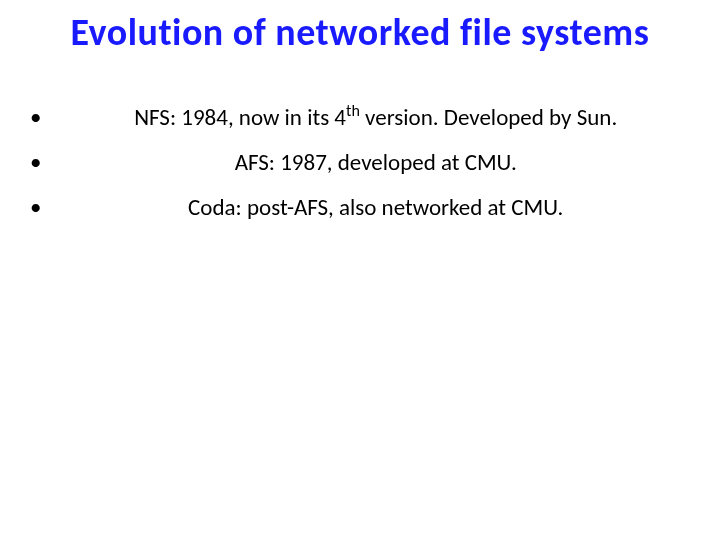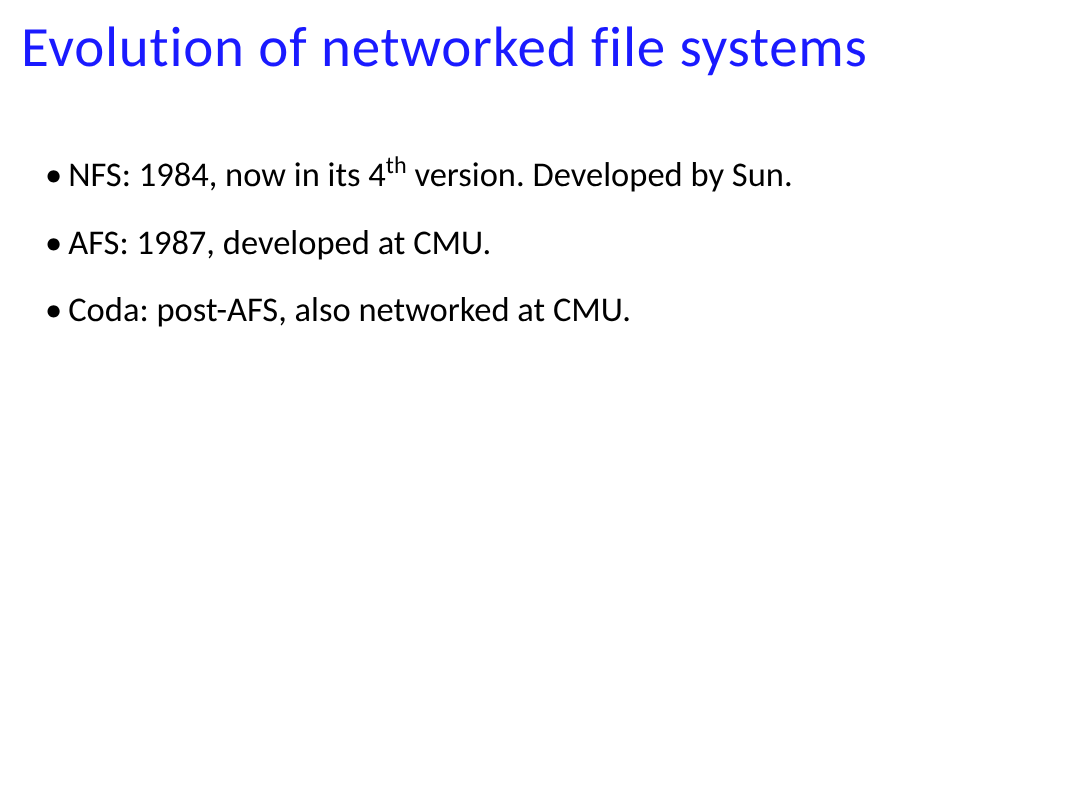"Evolution of networked file systems" .title { font-weight: 400 -> 700; text-align: none -> center }
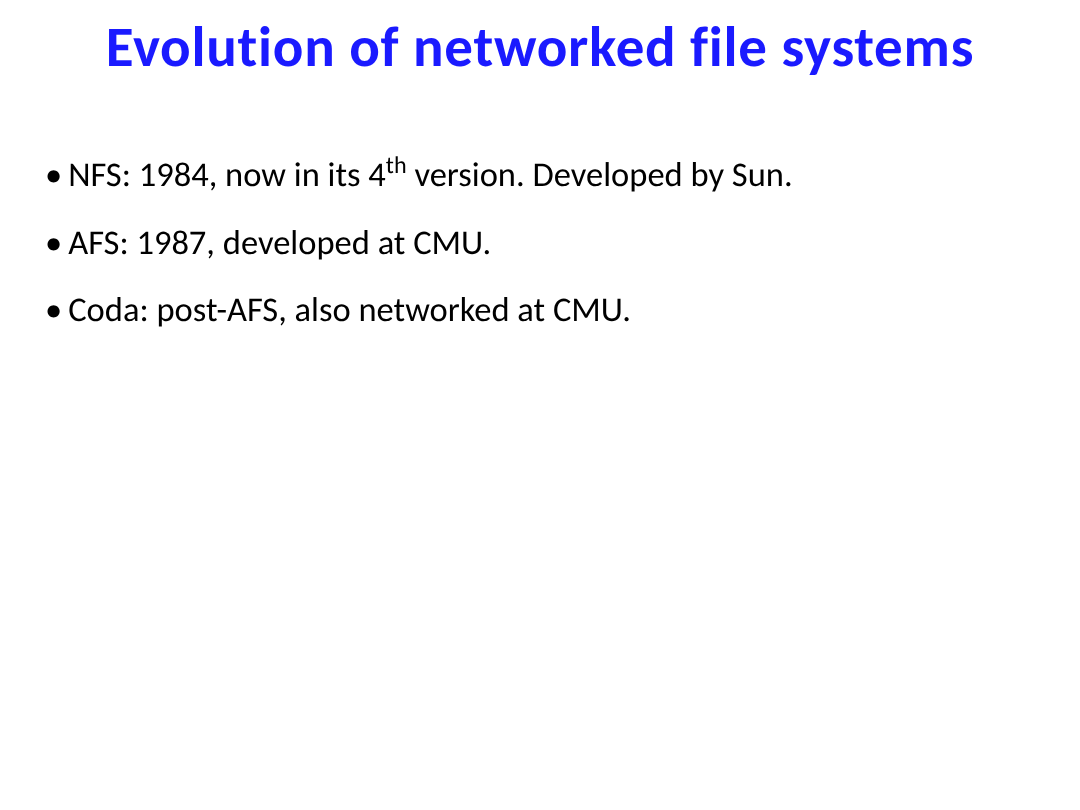"NFS: 1984, now in its" .bullet-text { text-align: none -> center }
